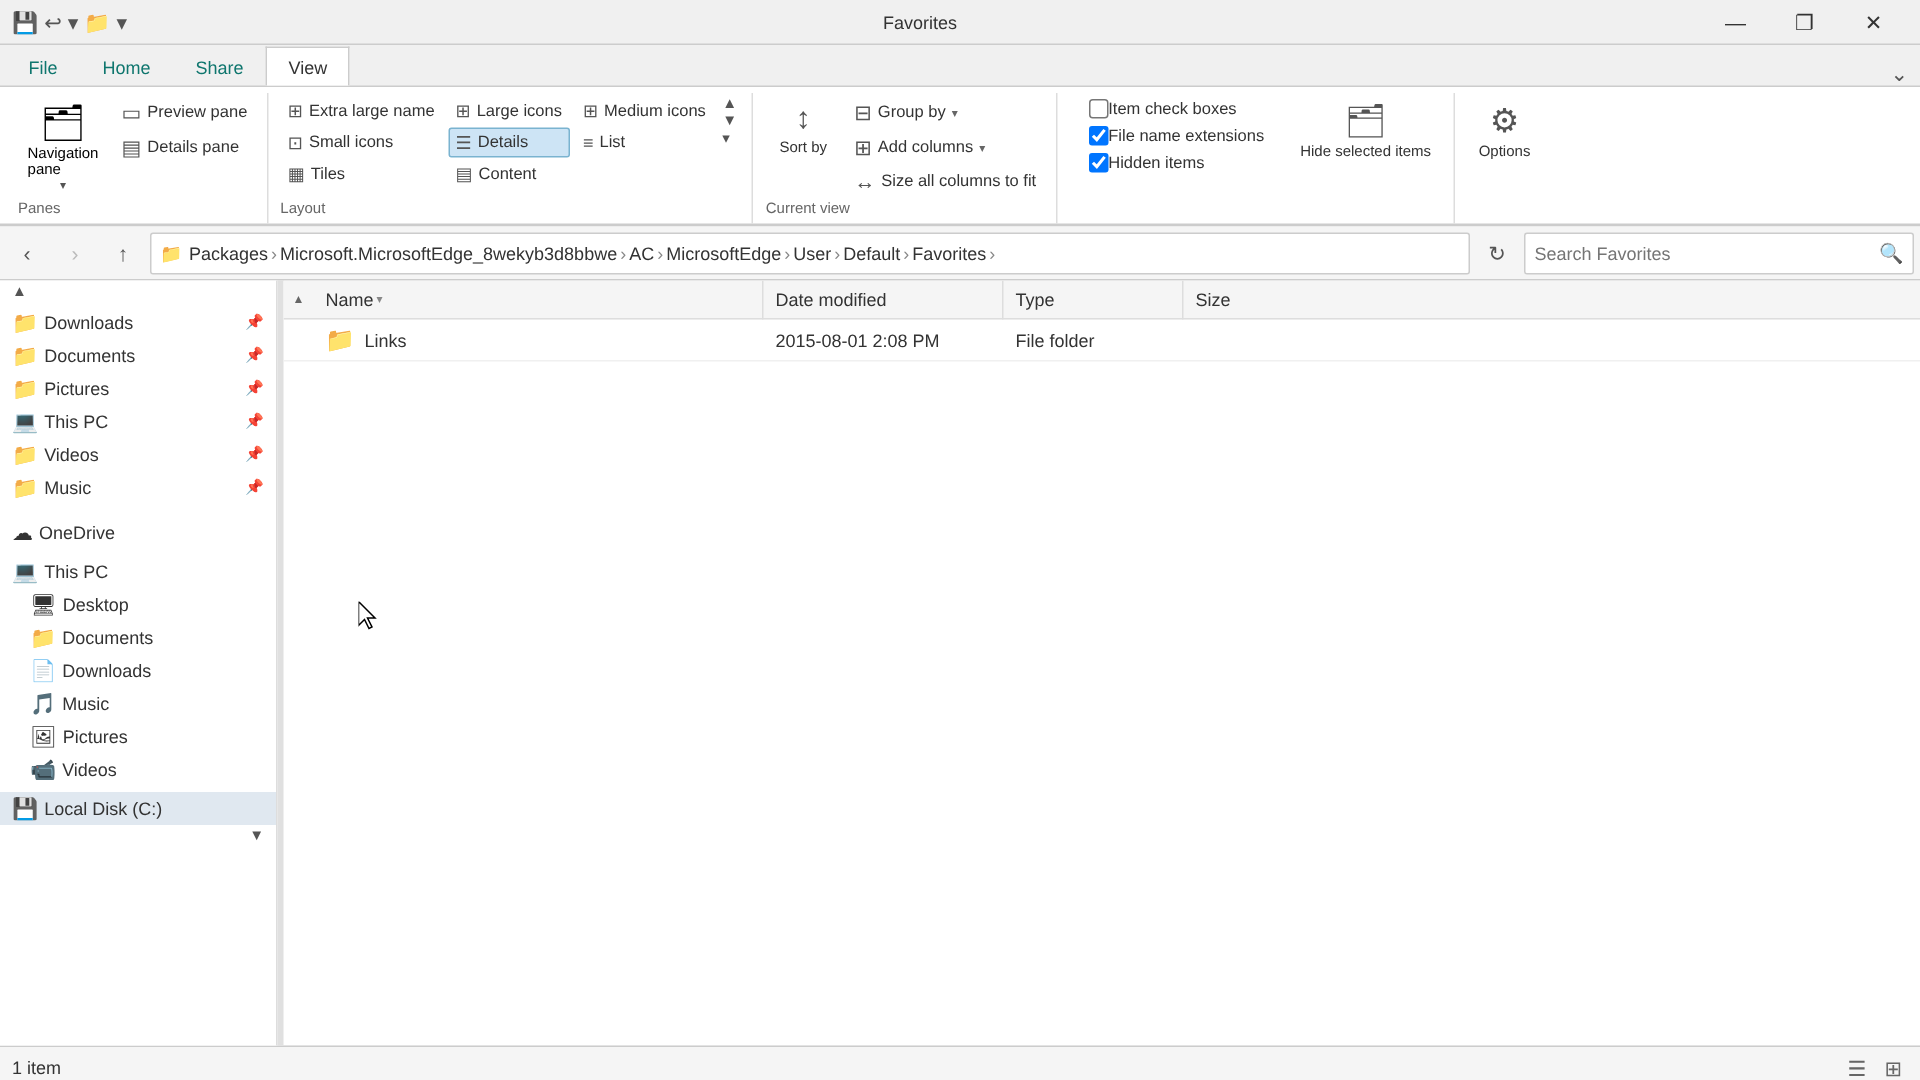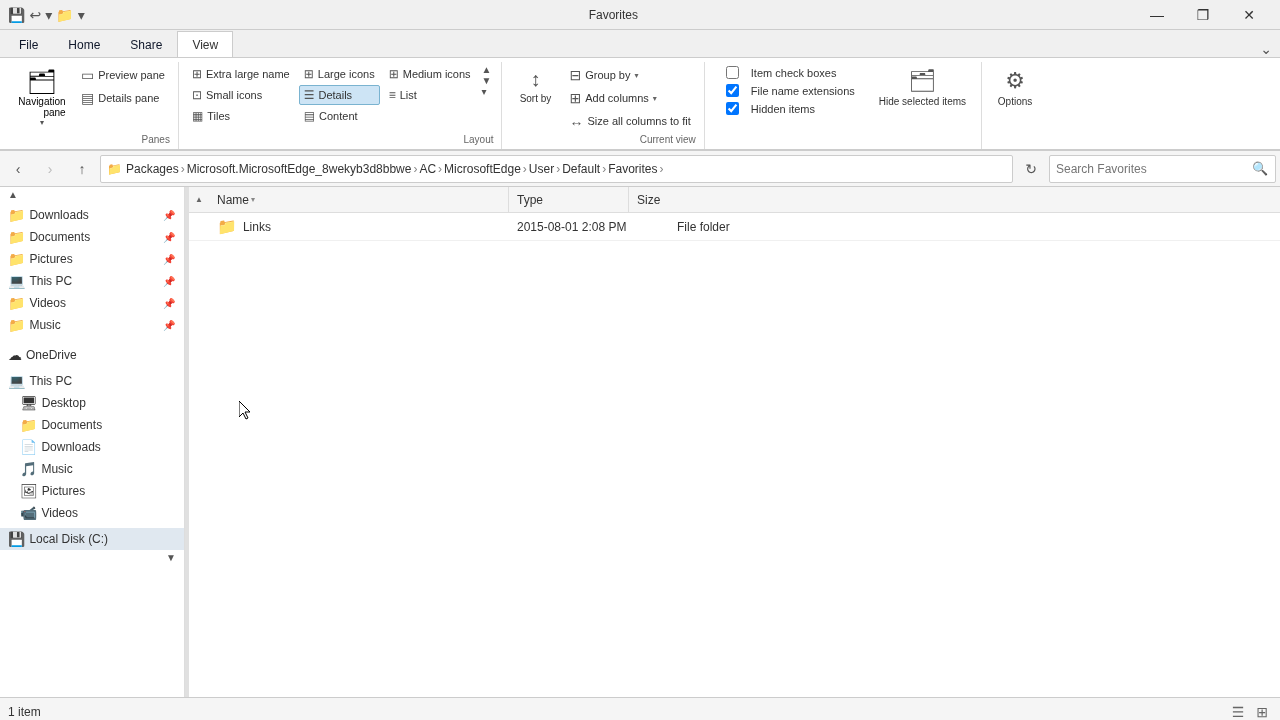"File" .ribbon-tab { color: #0f172a -> #0f766e }
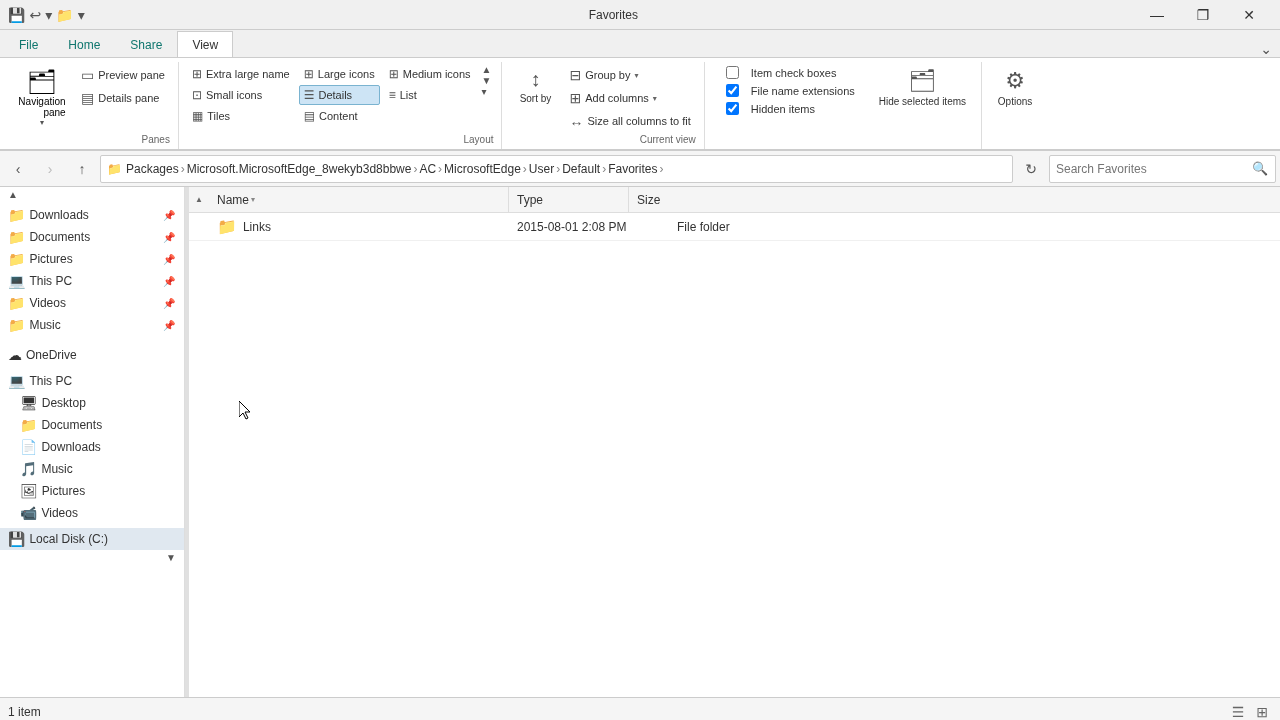"Item check boxes" .checkbox-row { gap: 12px -> 0 }
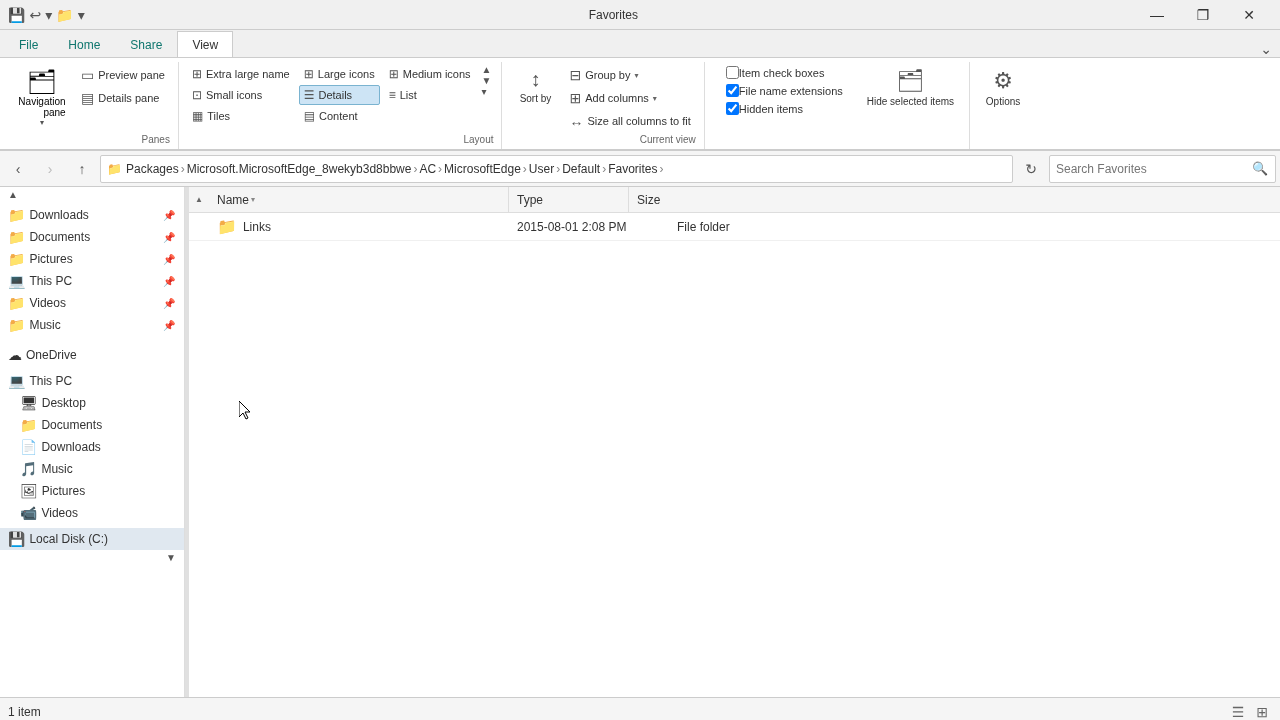"Navigation" .nav-pane-btn .lbl { text-align: right -> left }
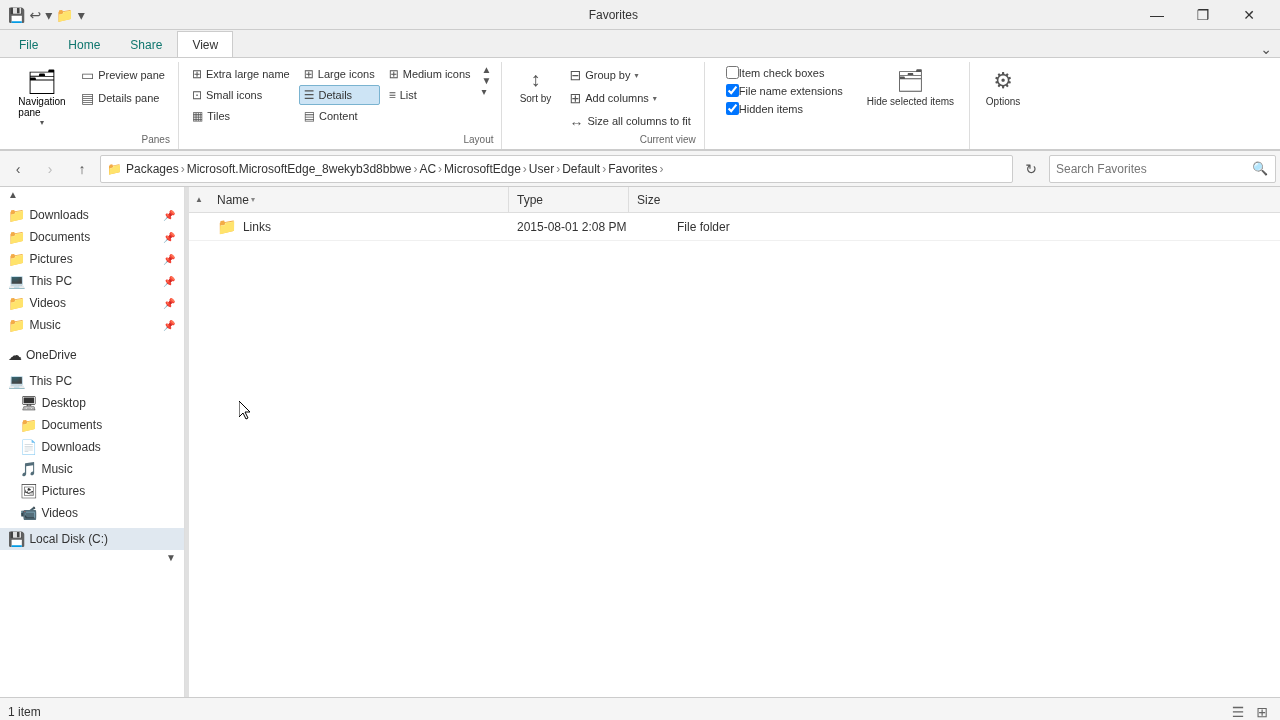"Panes" .ribbon-group-label { text-align: right -> left }
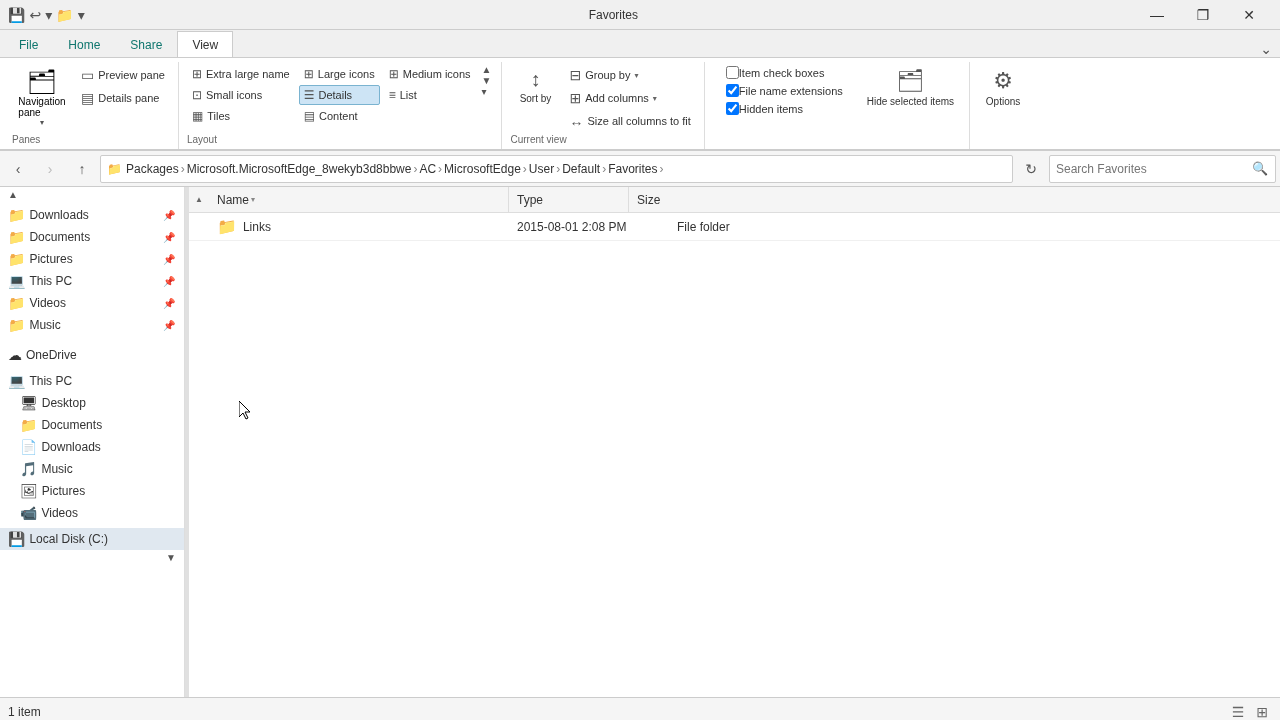"Search Favorites" .search-box { width: 227px -> 260px }
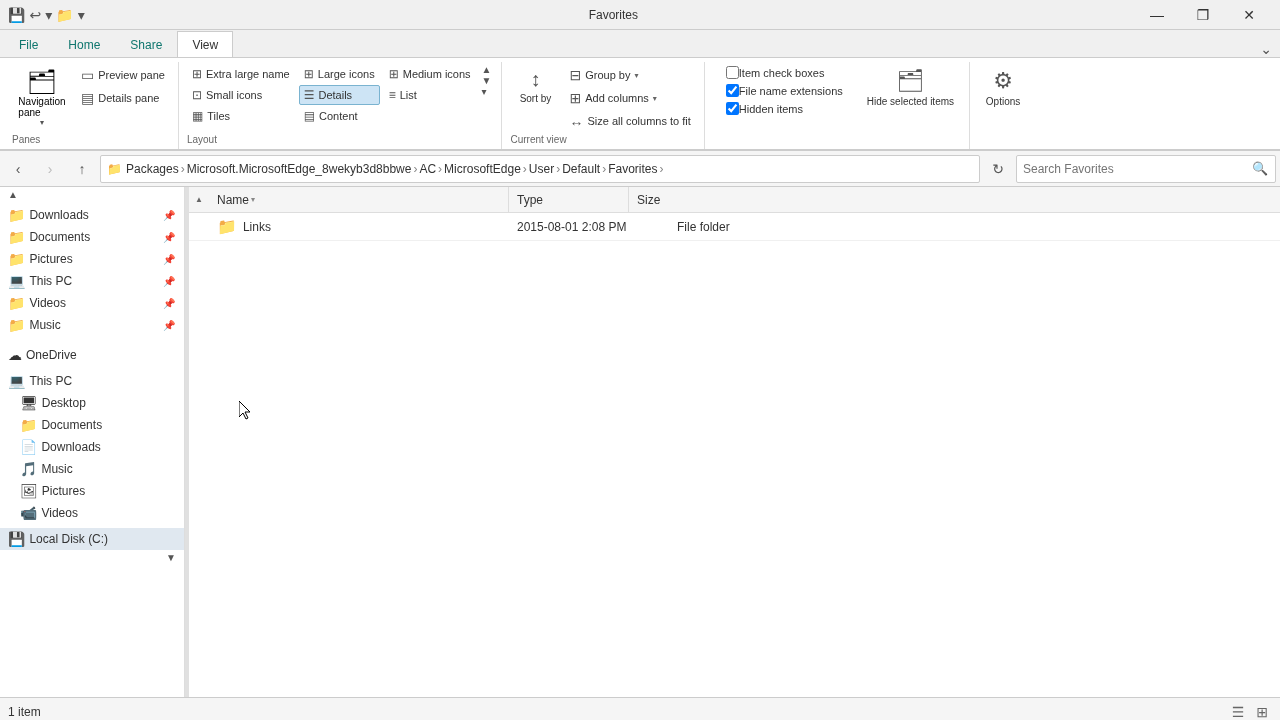"Date modified" div.col-header { html: none -> <div> <span>Date modified</span> </div> }
